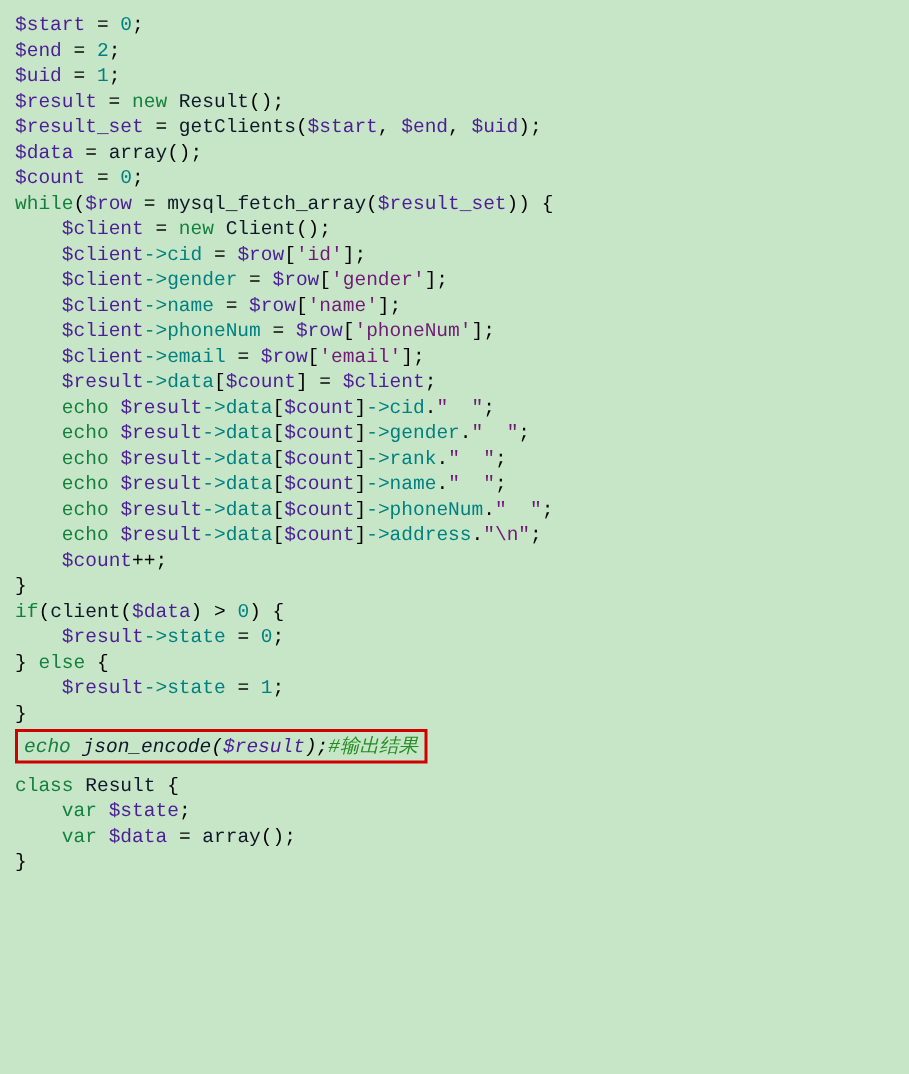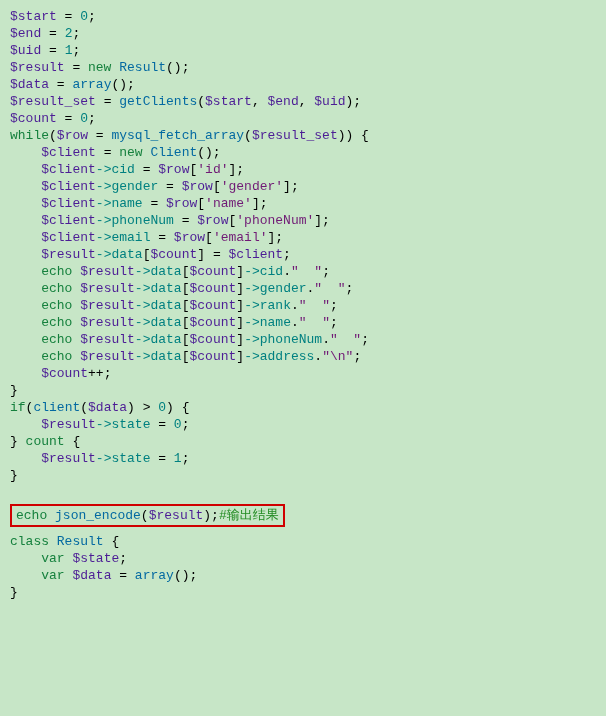"Result" .f { color: #0369a1 -> #0f172a }
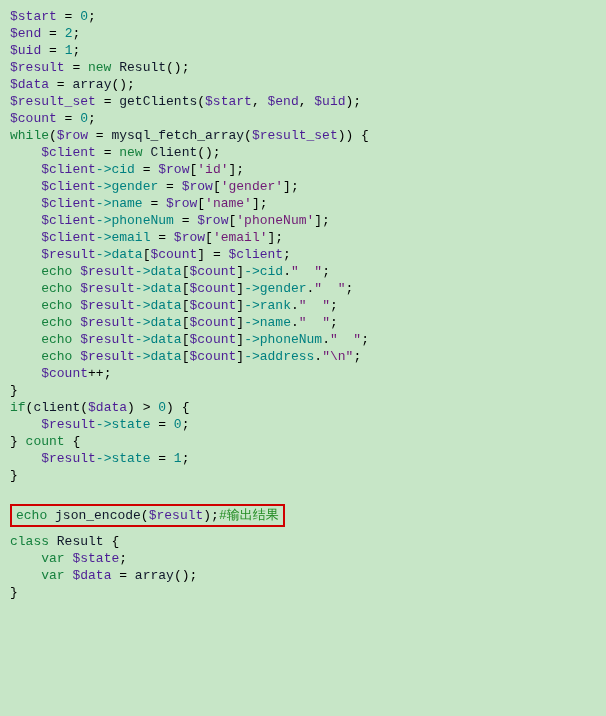"$data = array();" div.line { order: before "$result_set = getClients($start, $end," -> after "$result_set = getClients($start, $end," }
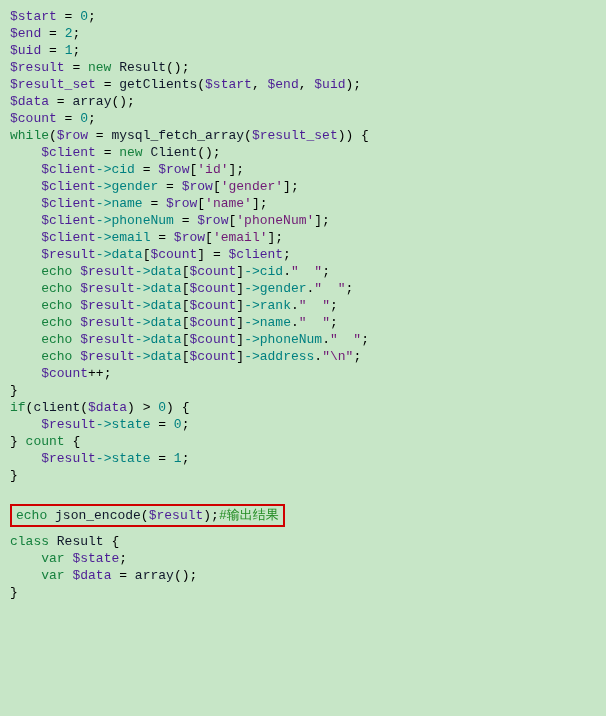"count" span.k { text: count -> else }
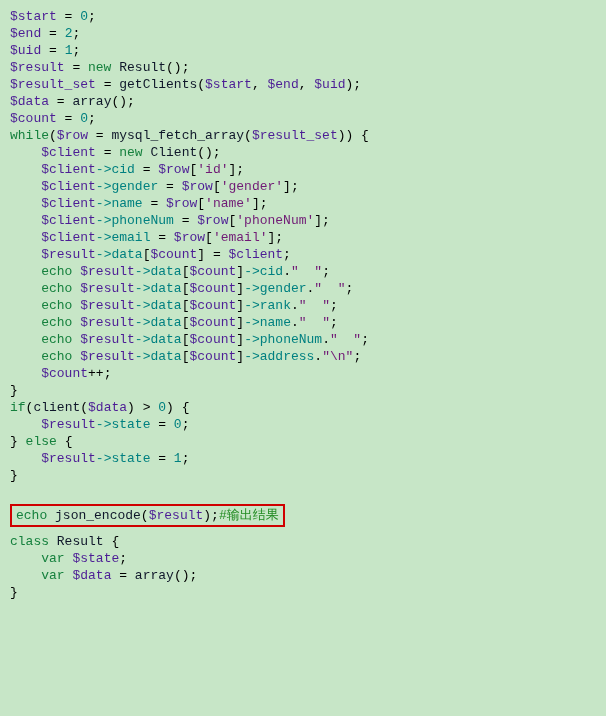"echo json_encode($result);#输出结果" .hl-box { font-style: none -> italic; margin: 20px 0 6px 0 -> 2px 0 6px 0 }
